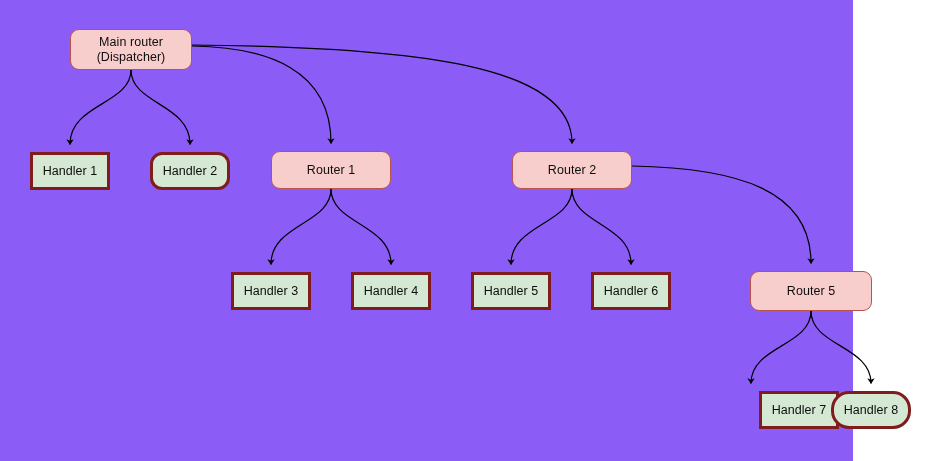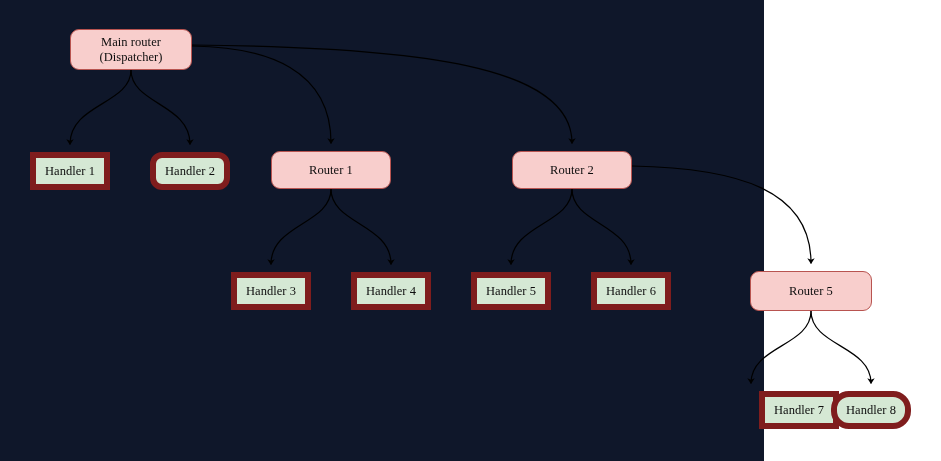"Main router" #diagram-canvas { background: #0f172a -> #8b5cf6; font-family: Liberation Serif, serif -> none; width: 764px -> 853px }
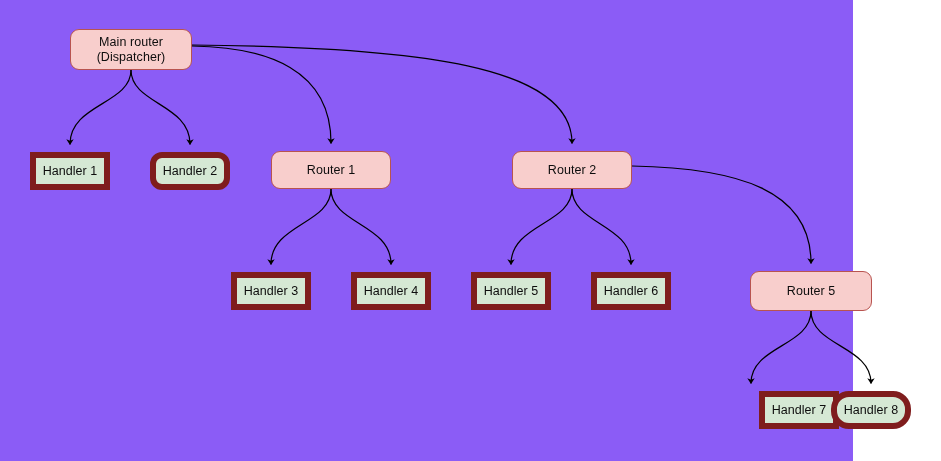"Handler 1" .node.handler { border: 6px solid #7f1d1d -> 3px solid #7f1d1d }
